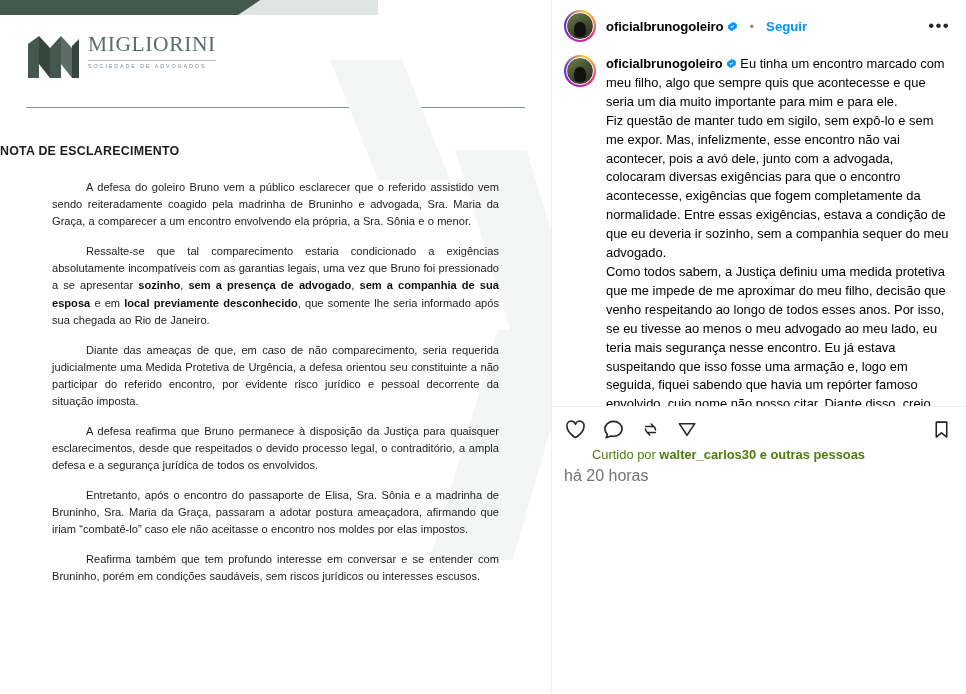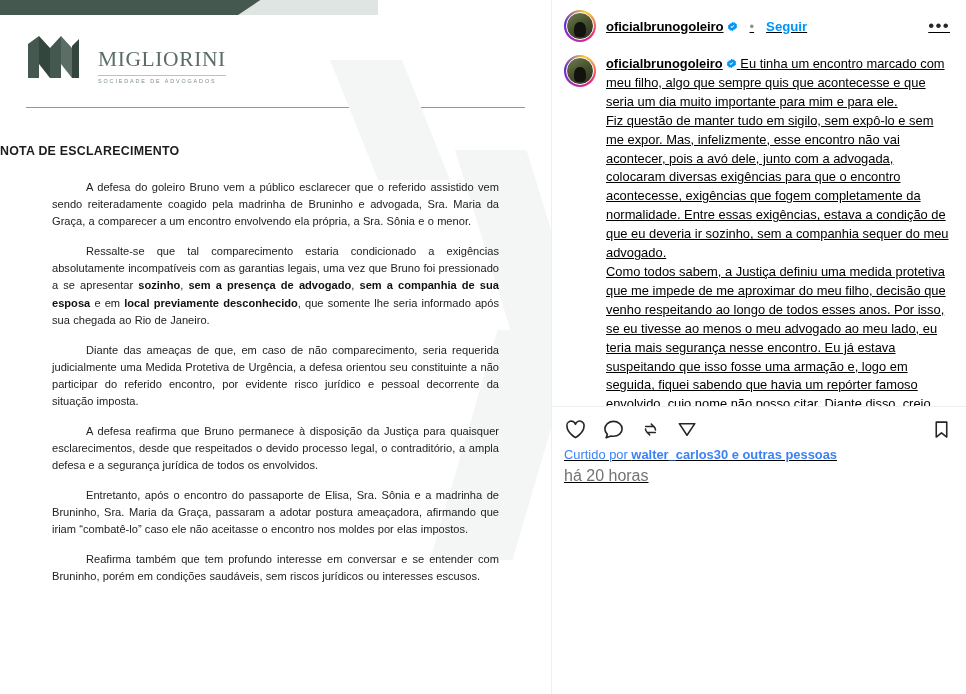"oficialbrunogoleiro" .ig-panel { text-decoration: underline -> none }
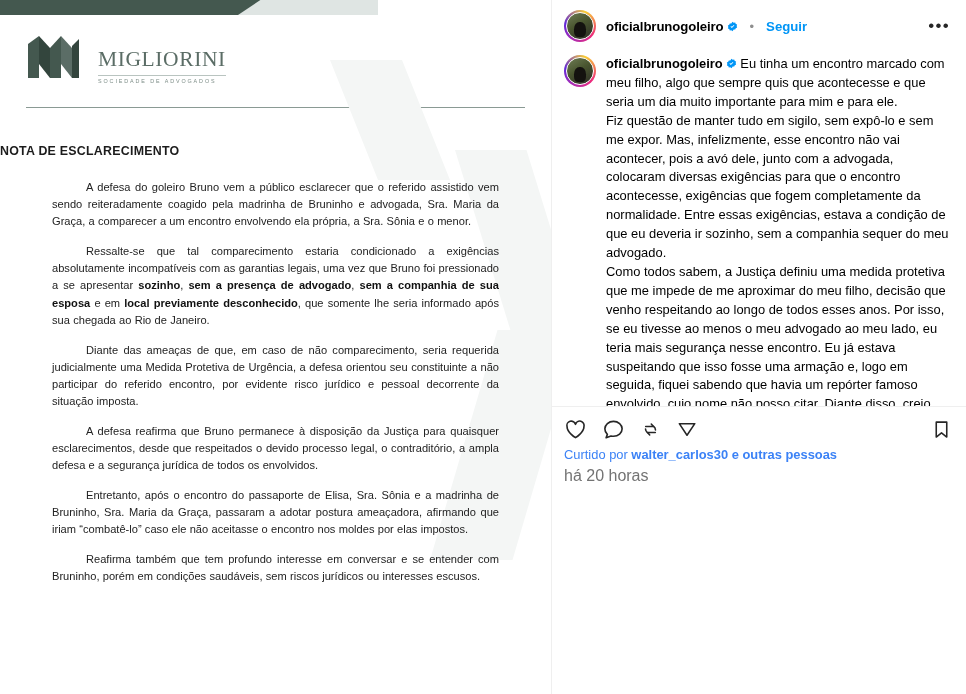"MIGLIORINI" .logo-row { align-items: flex-end -> flex-start; gap: 16px -> 6px }
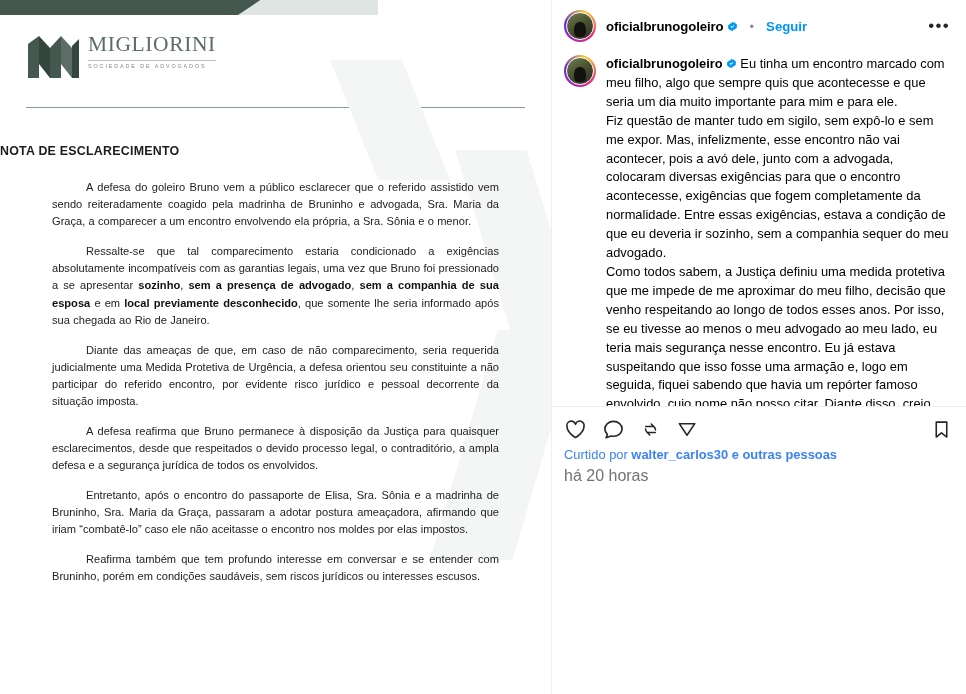"Curtido por walter_carlos30 e outras" .likes-text { color: #3b82f6 -> #4d7c0f; margin-left: none -> 28px }
